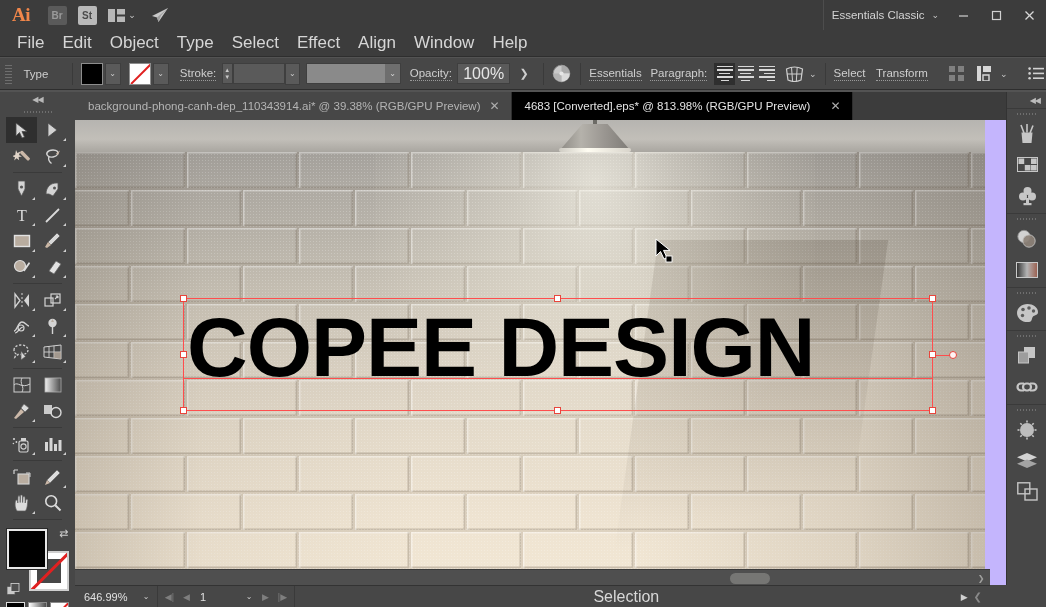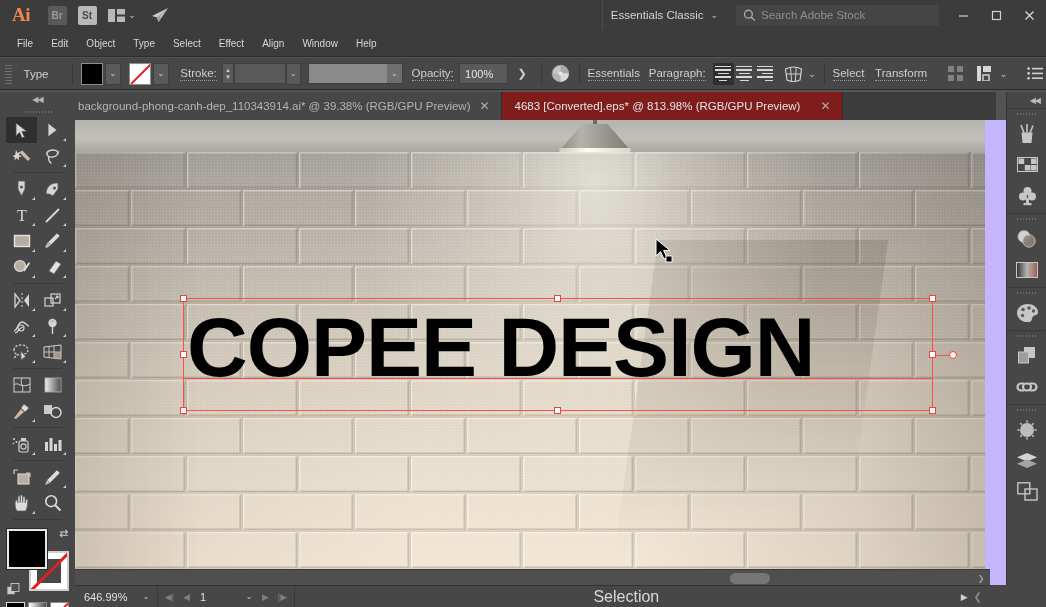"Search Adobe Stock" div.search-box { html: <div> <svg> <circle></circle> <line></line> </svg> <span>Search Adobe Stock</span> </div> -> none }
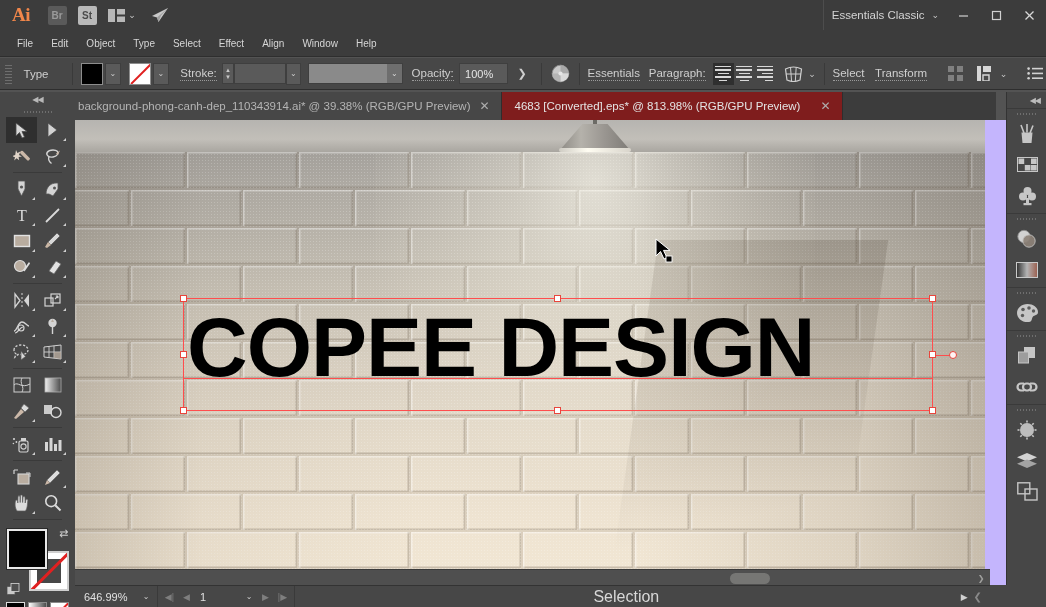"File" .menu-item { font-size: 10px -> 17px }
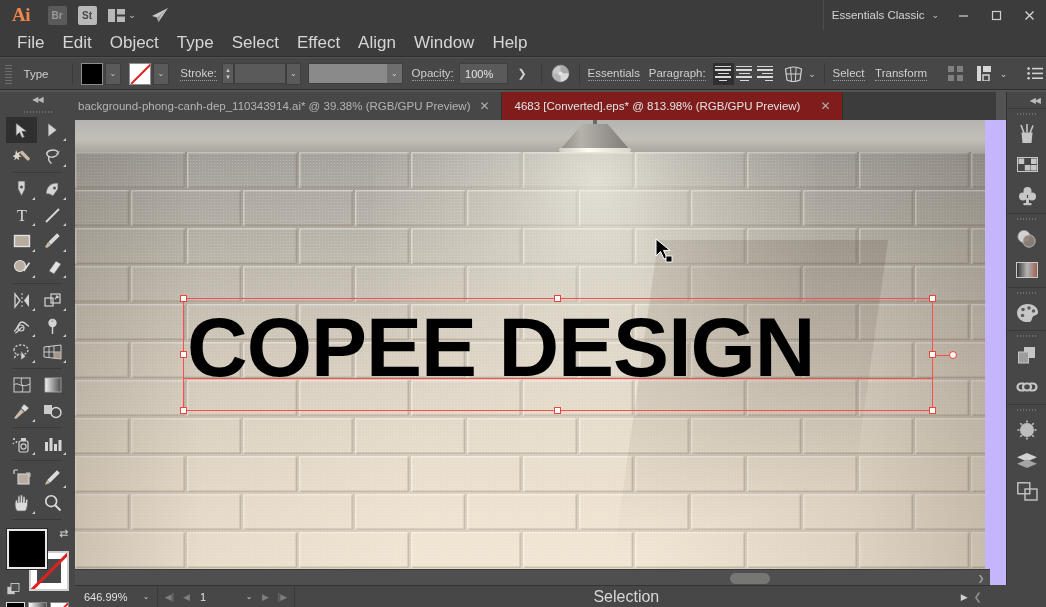"100%" .num-field { font-size: 11px -> 16px }
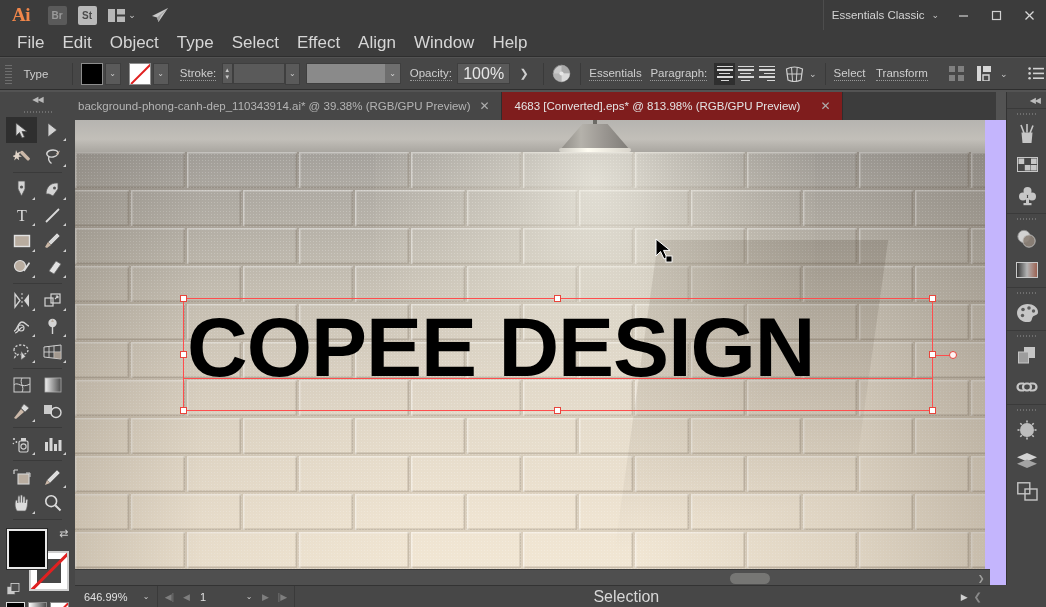"background-phong-canh-dep_110343914.ai*" .tabbar { left: 65px -> 75px }
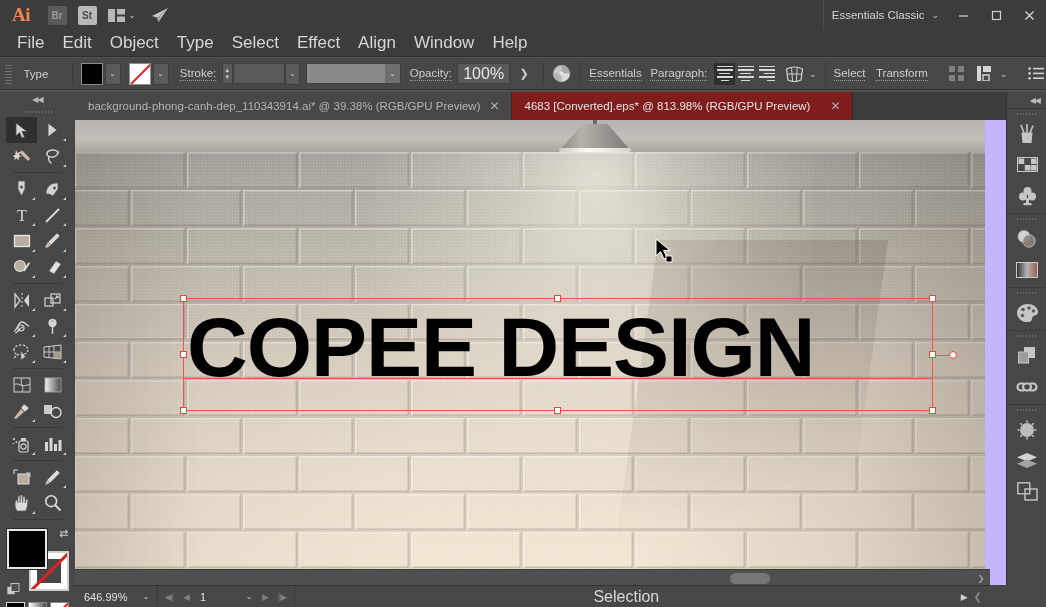"4683 [Converted].eps* @ 813.98% (RGB/GPU" .doc-tab.active { background: #7f1d1d -> #000000 }
